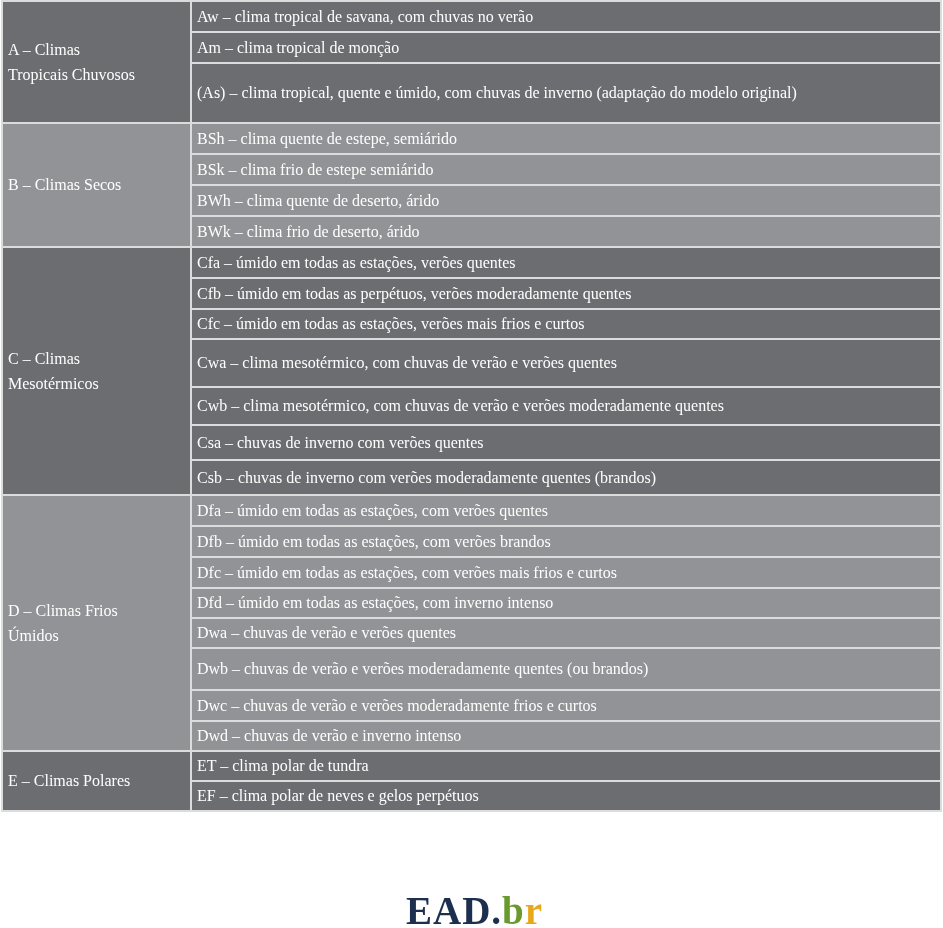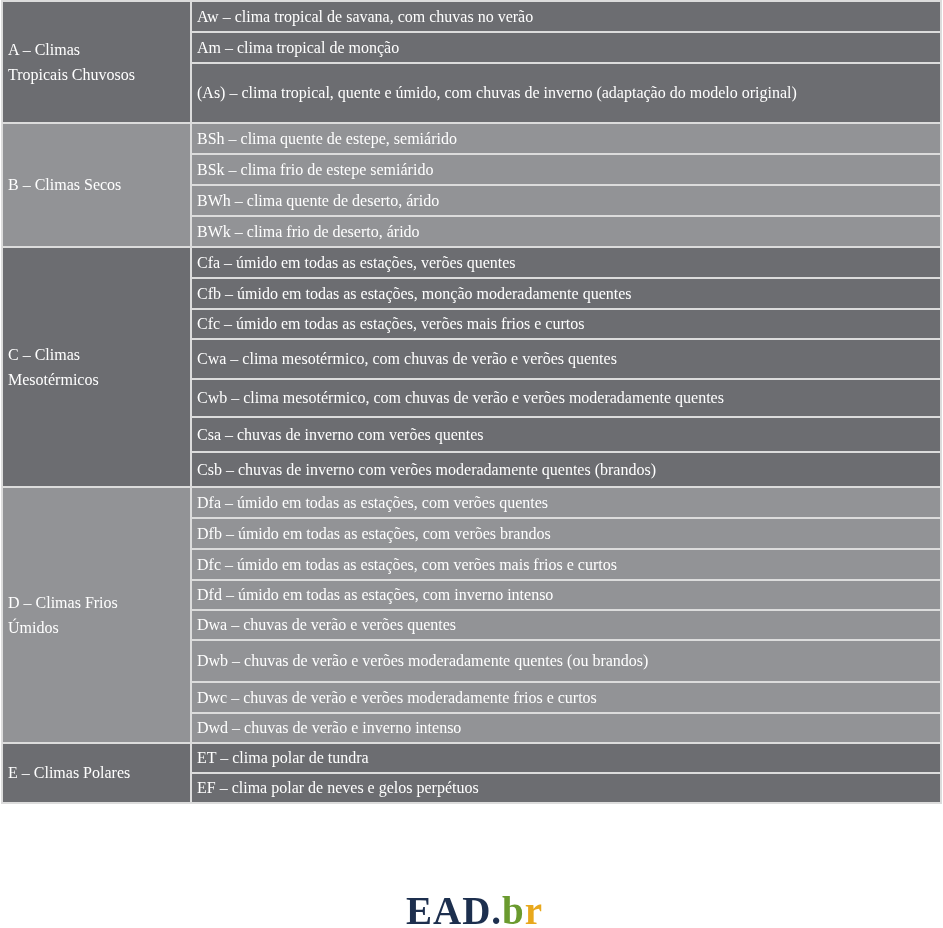"Cfb – úmido em todas" td { text: estações, monção -> perpétuos, verões }
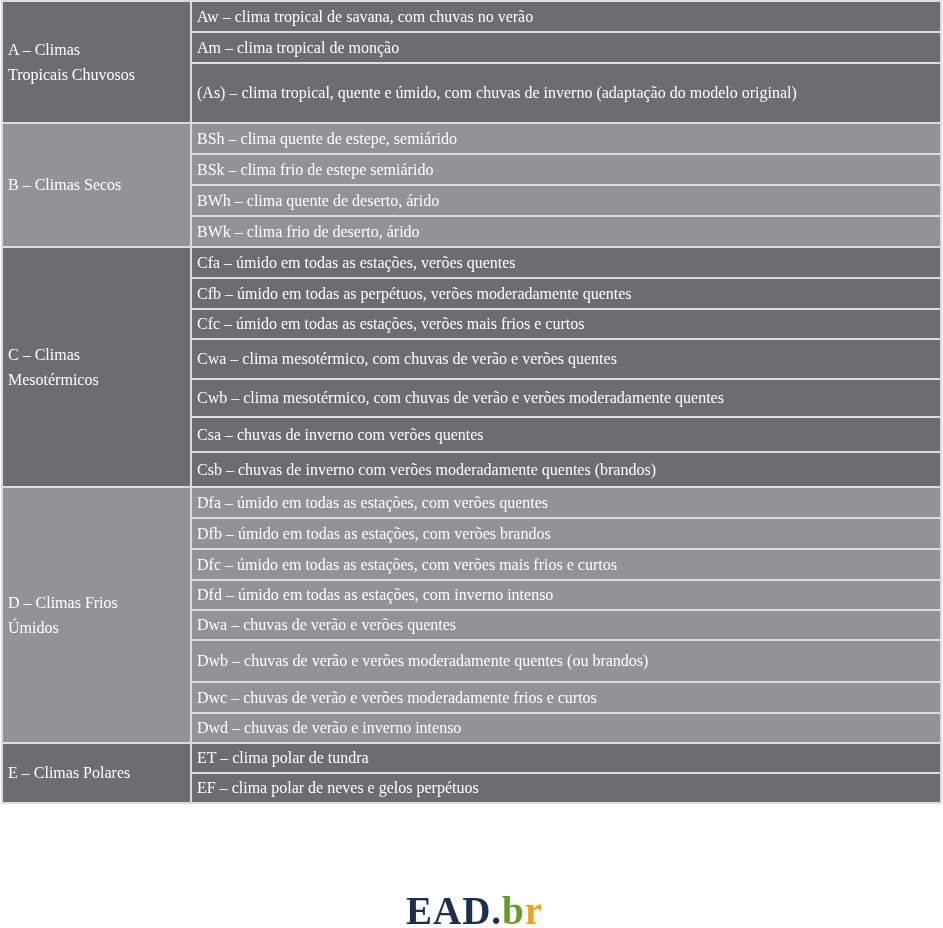"Cwa – clima mesotérmico, com" tr.g-dark { height: 40px -> 48px }
